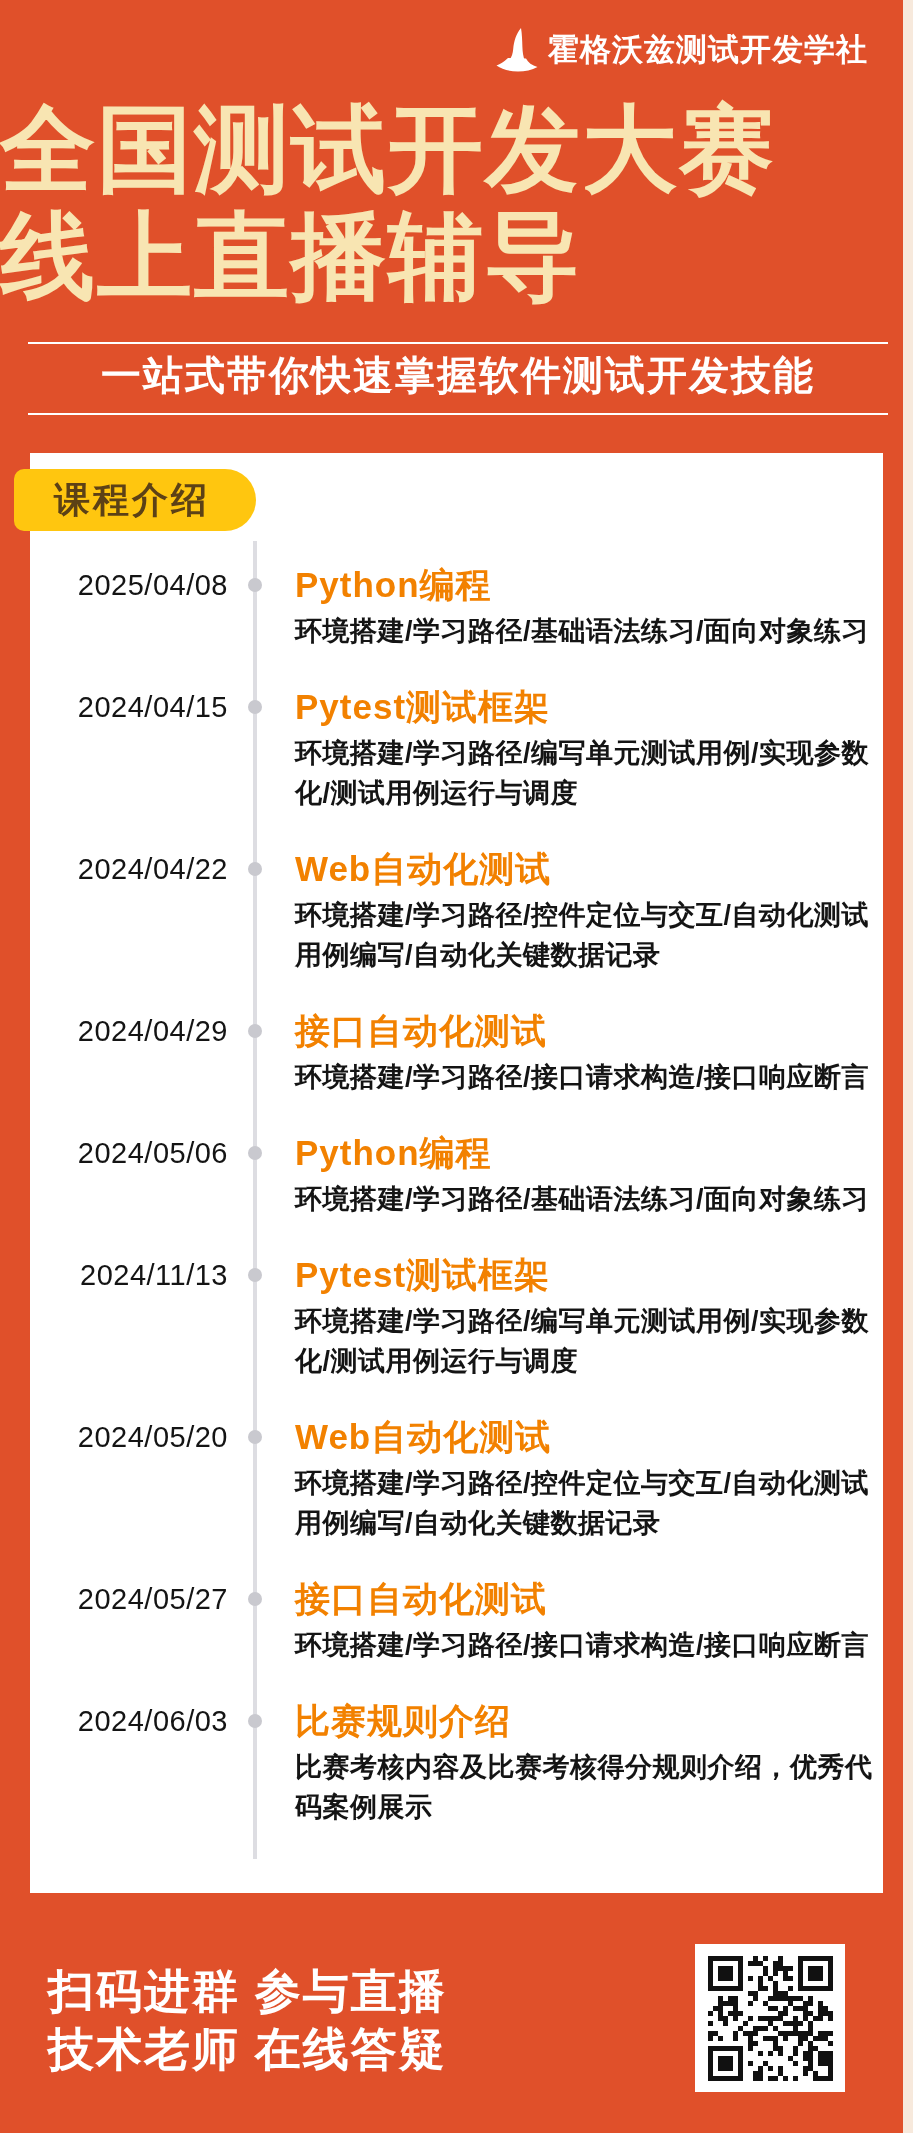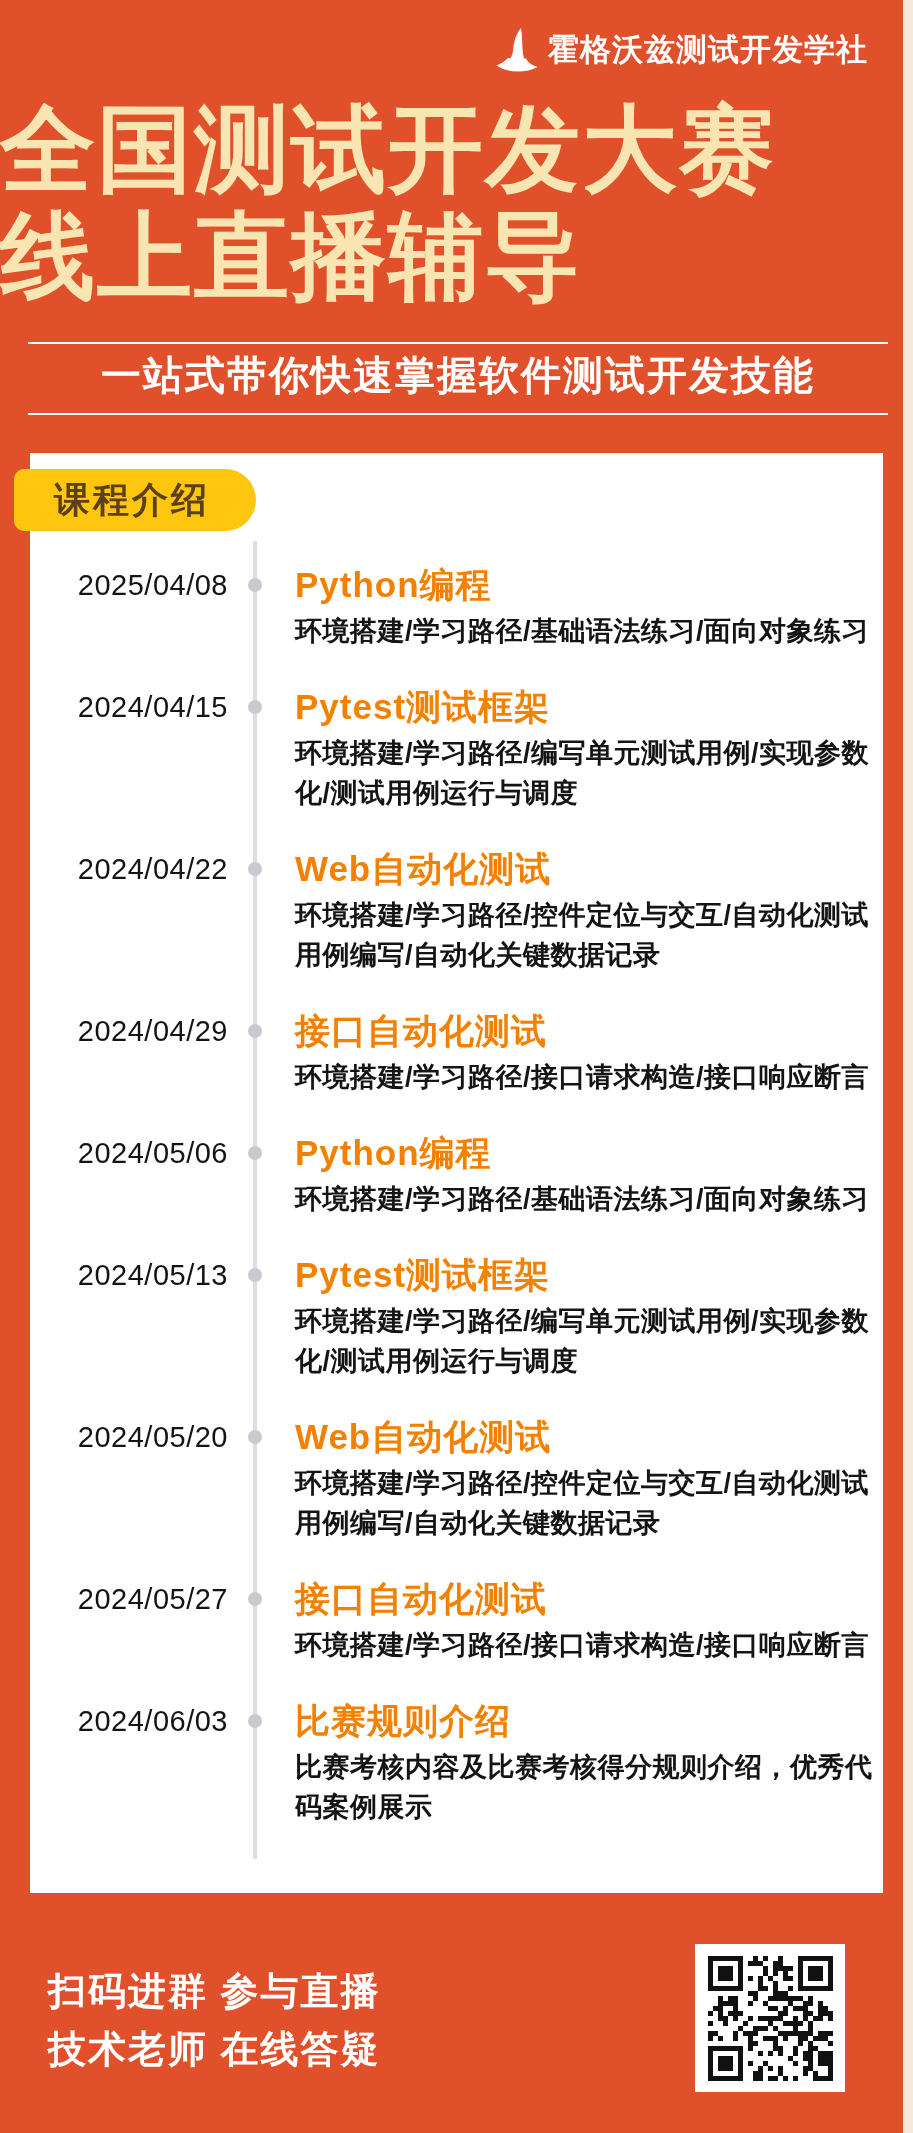"2024/05/13" div.date { text: 2024/05/13 -> 2024/11/13 }
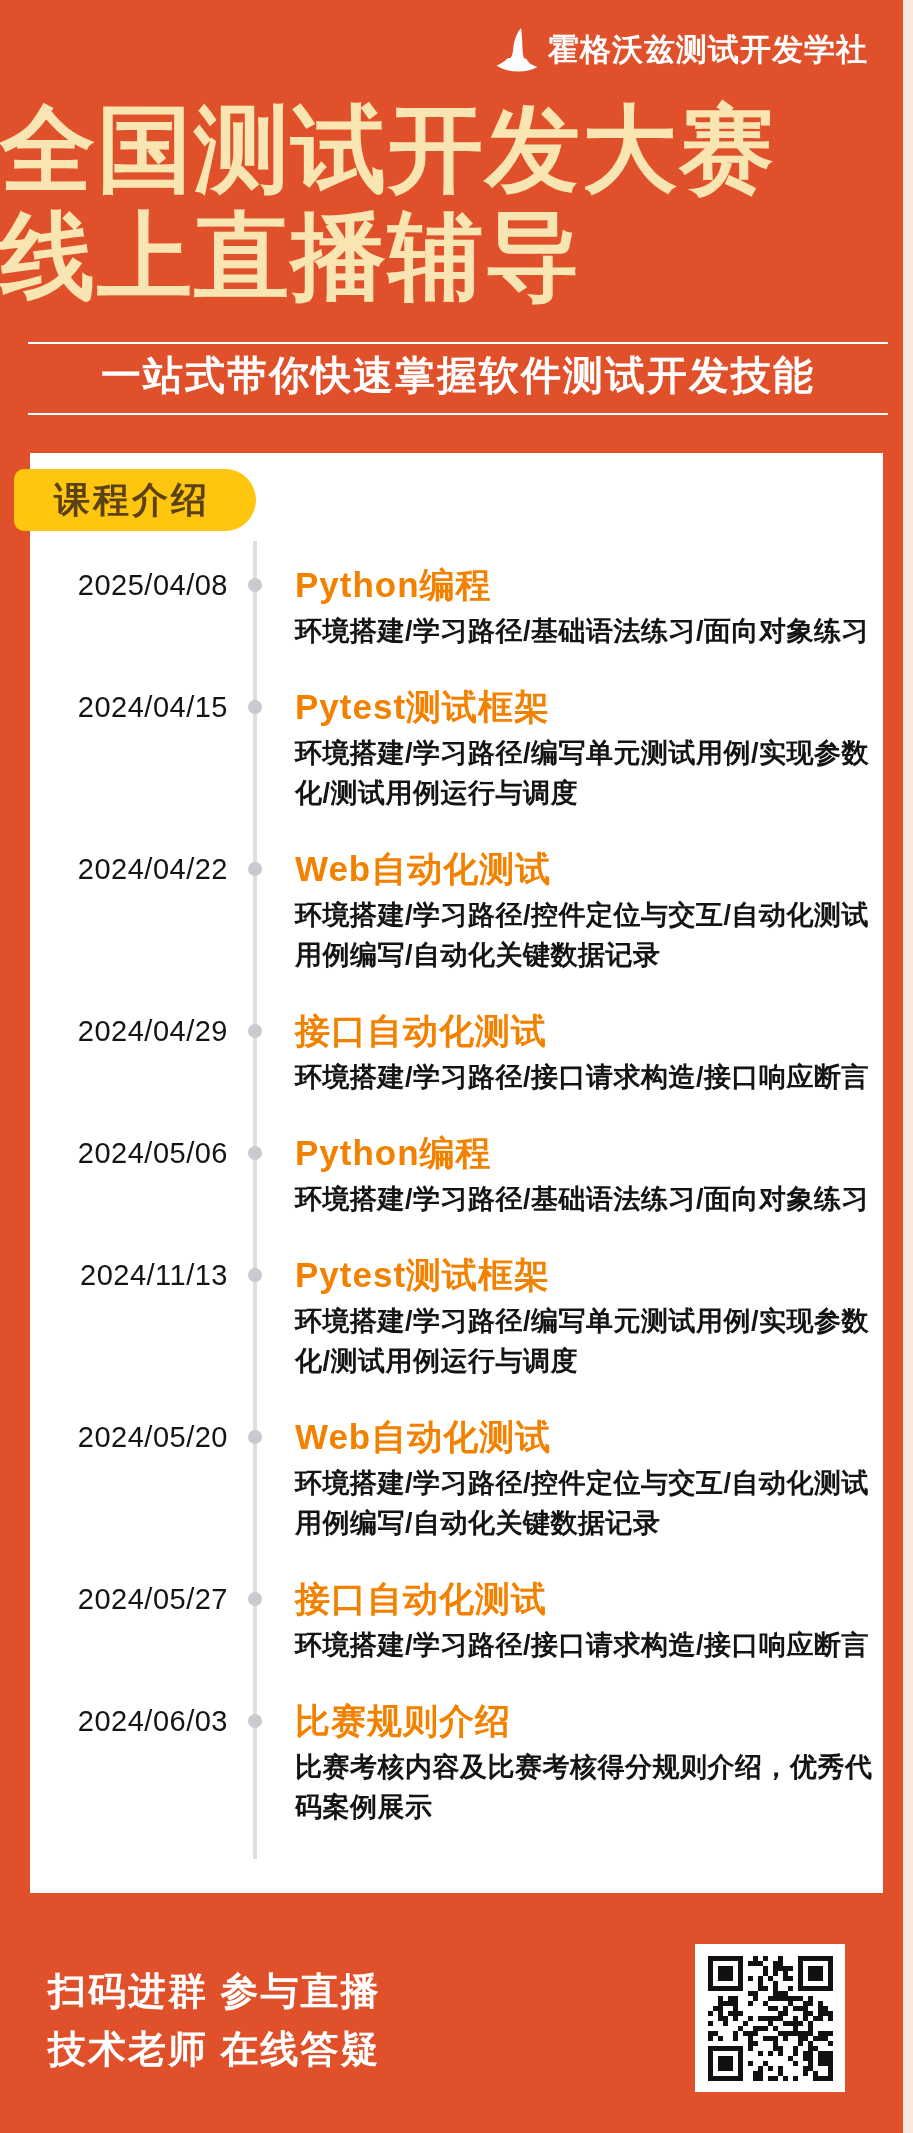"扫码进群 参与直播" .footer-text { font-size: 38px -> 46px }
